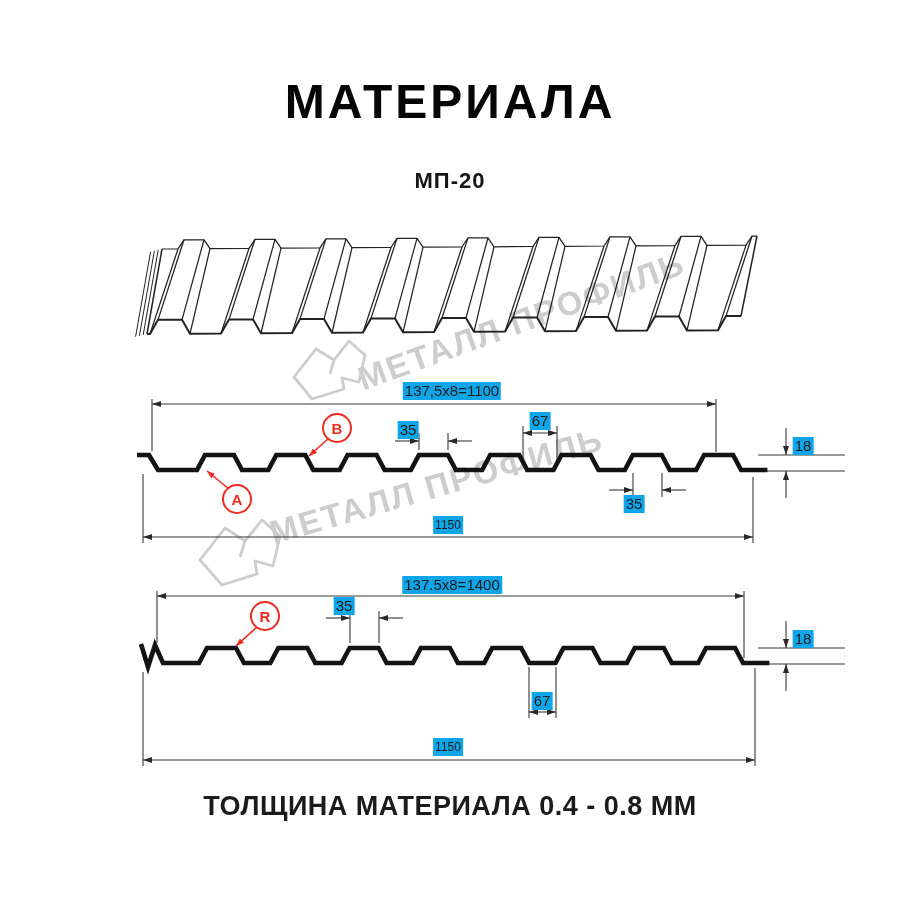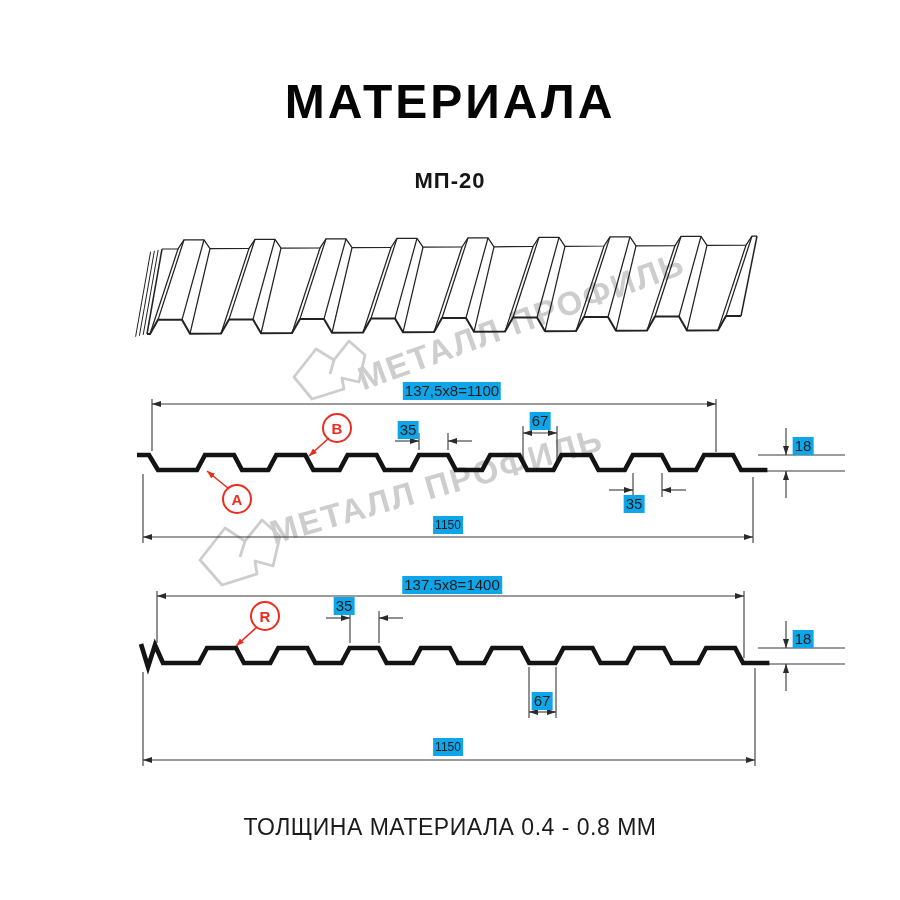"ТОЛЩИНА МАТЕРИАЛА 0.4 - 0.8" .footer { font-size: 23px -> 27px; font-weight: normal -> bold; margin-top: 23px -> none }
